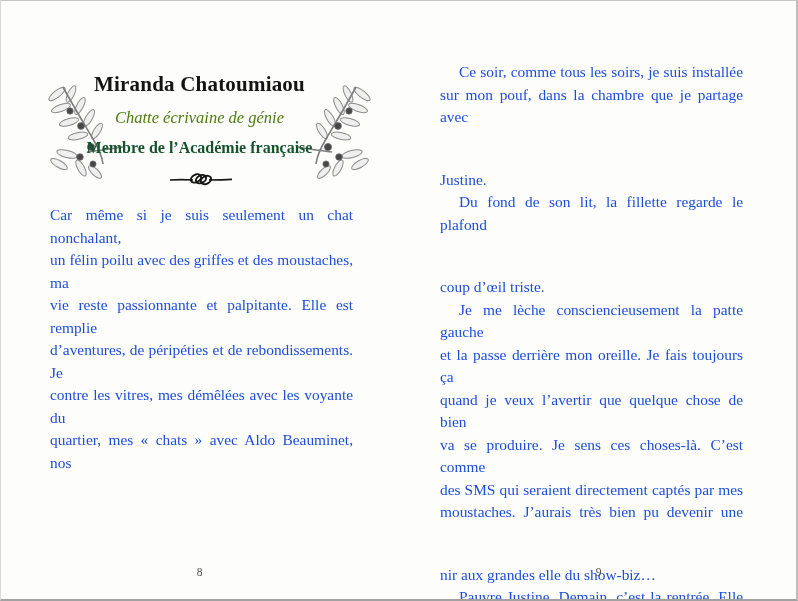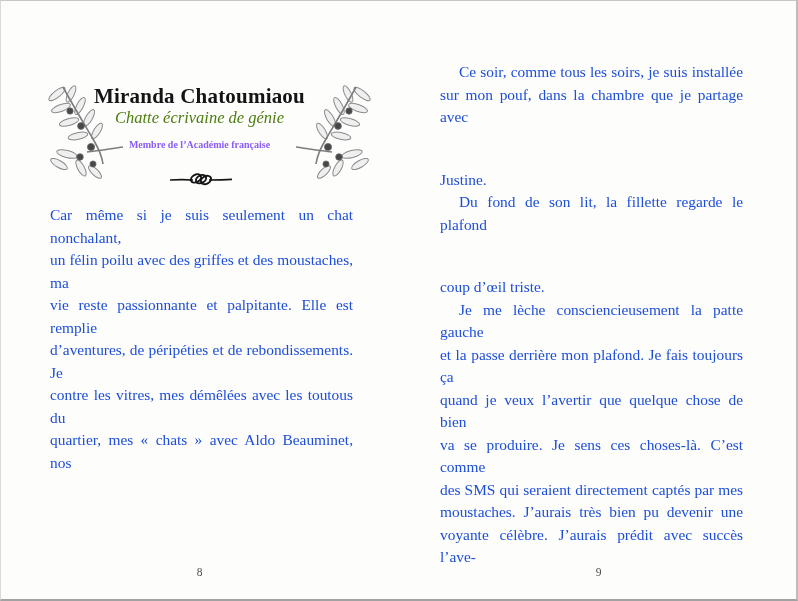"Miranda Chatoumiaou" .author-name { top: 84px -> 72px }
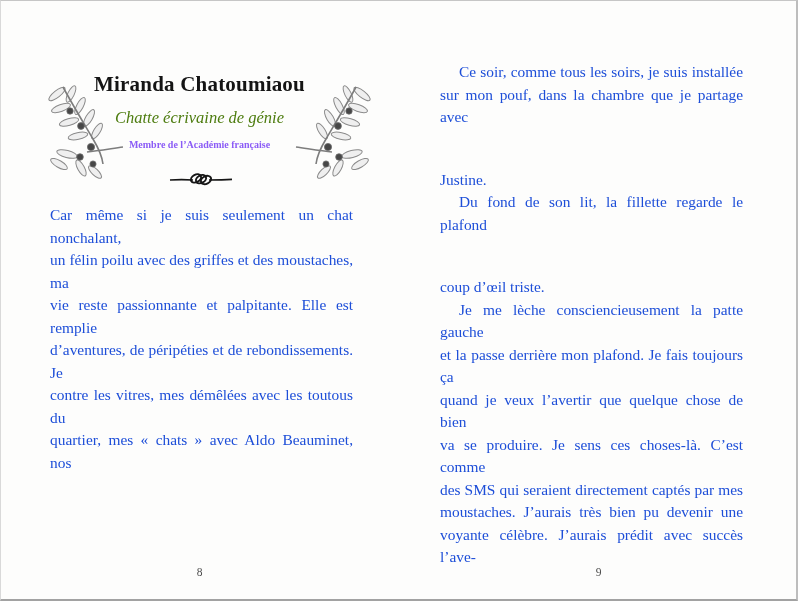"Membre de l’Académie française" .author-affiliation { color: #8b5cf6 -> #14532d; font-size: 10px -> 16px }
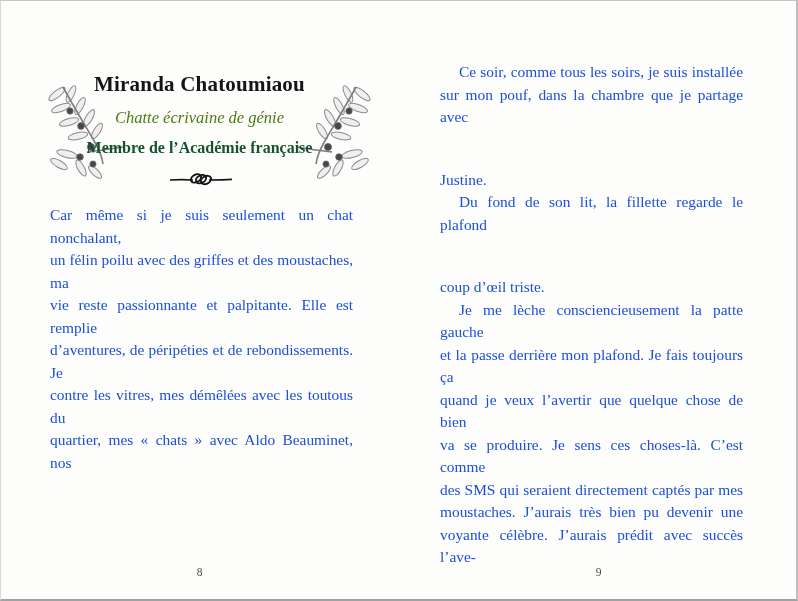"et la passe derrière mon" div.tline { text: plafond -> oreille }
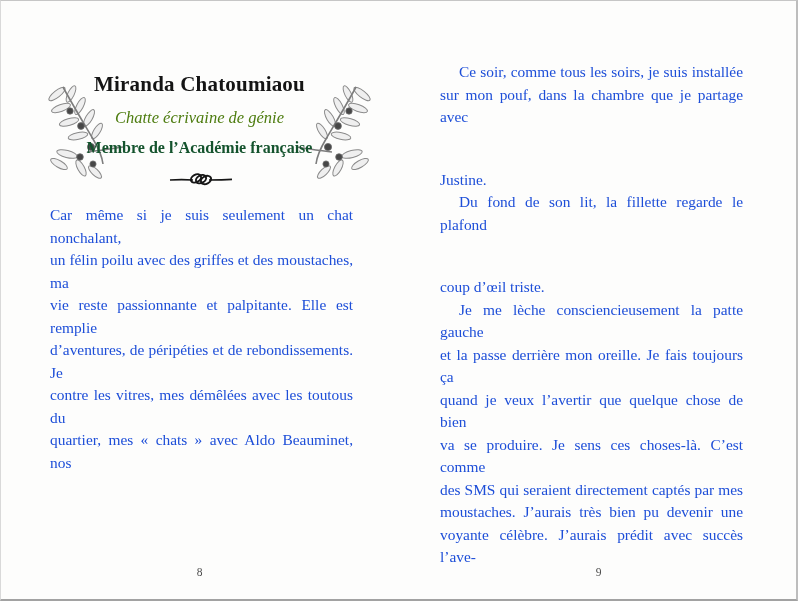"contre les vitres, mes démêlées" div.tline { text: toutous -> voyante }
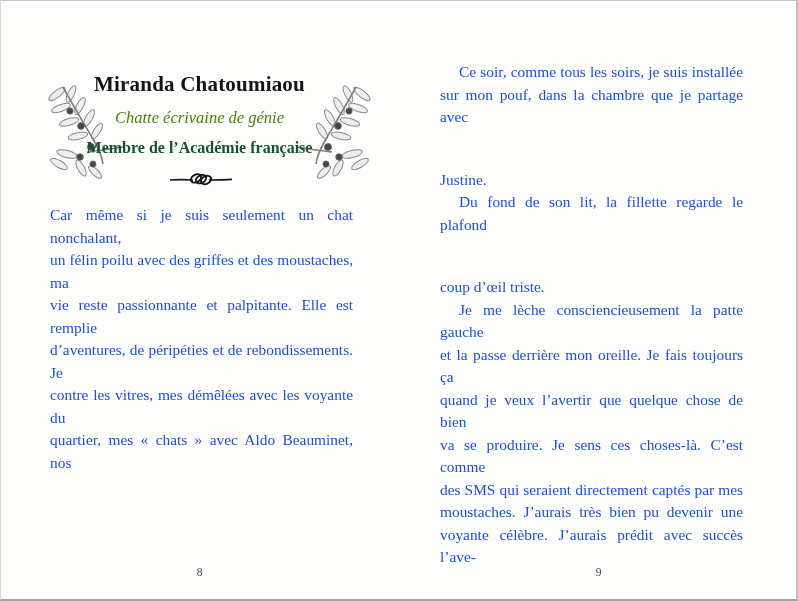"voyante célèbre. J’aurais prédit avec" div.tline { html: <div>voyante célèbre. J’aurais prédit avec succès l’ave-</div> -> none }
